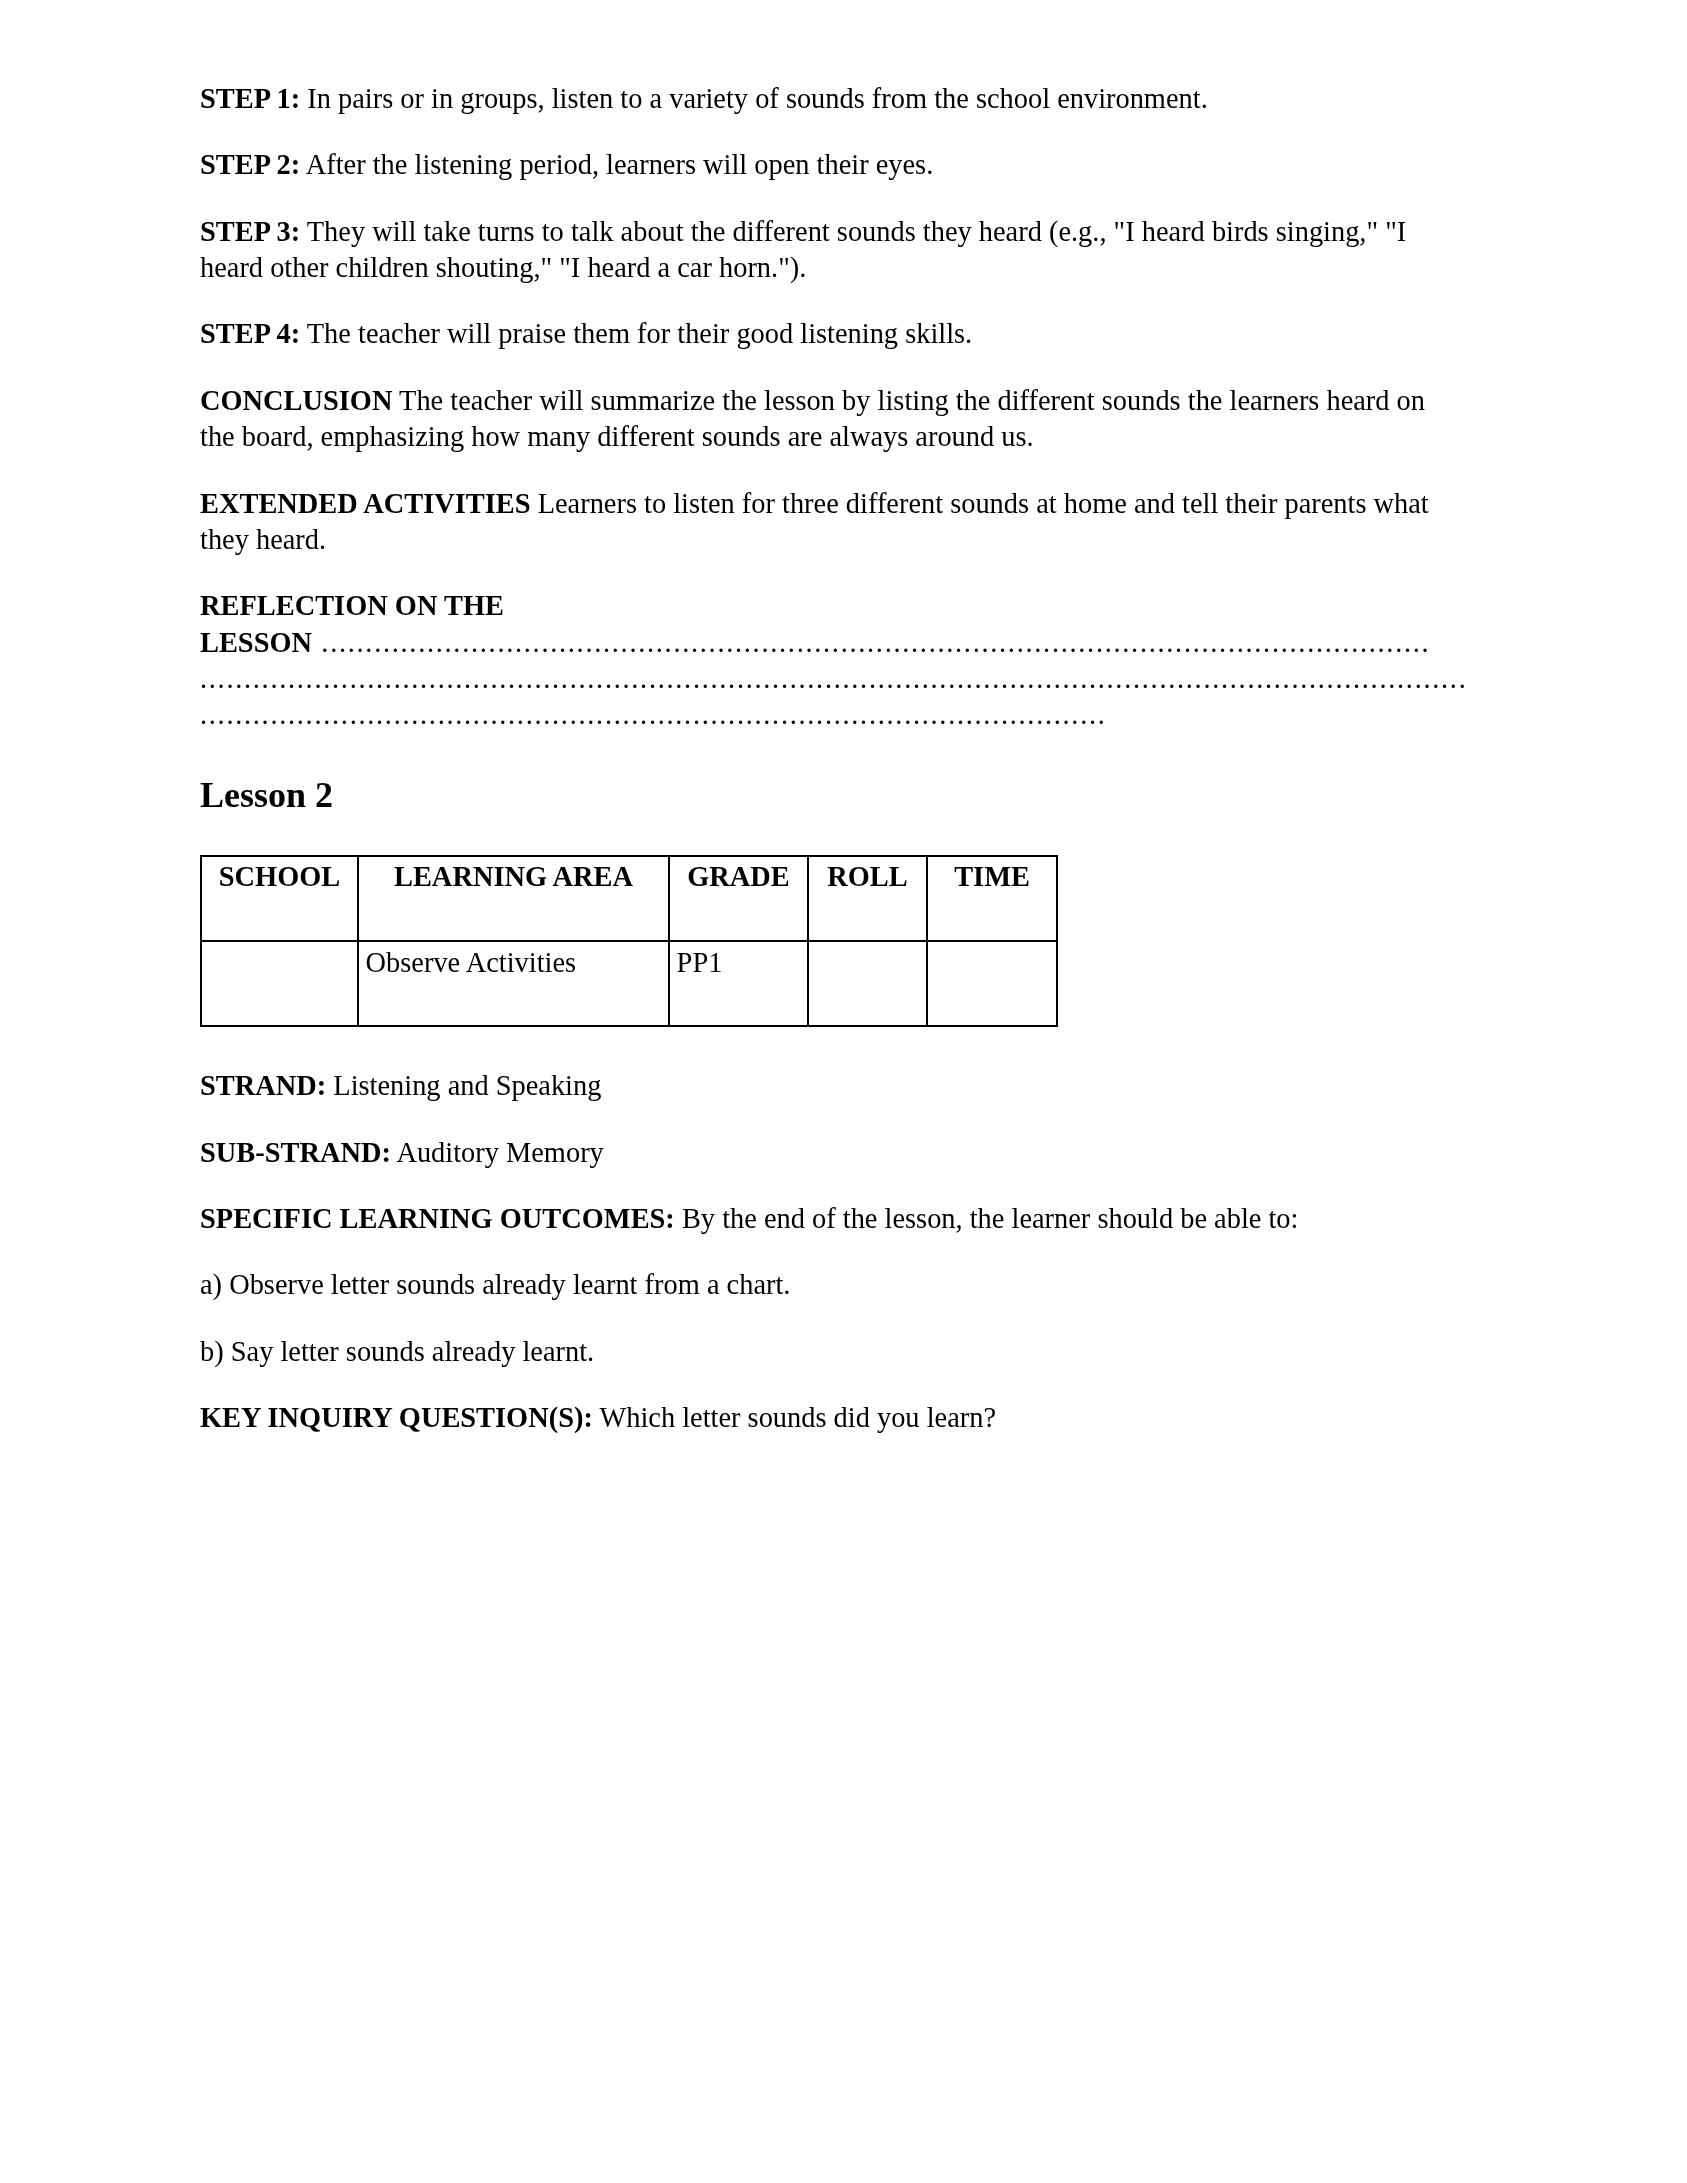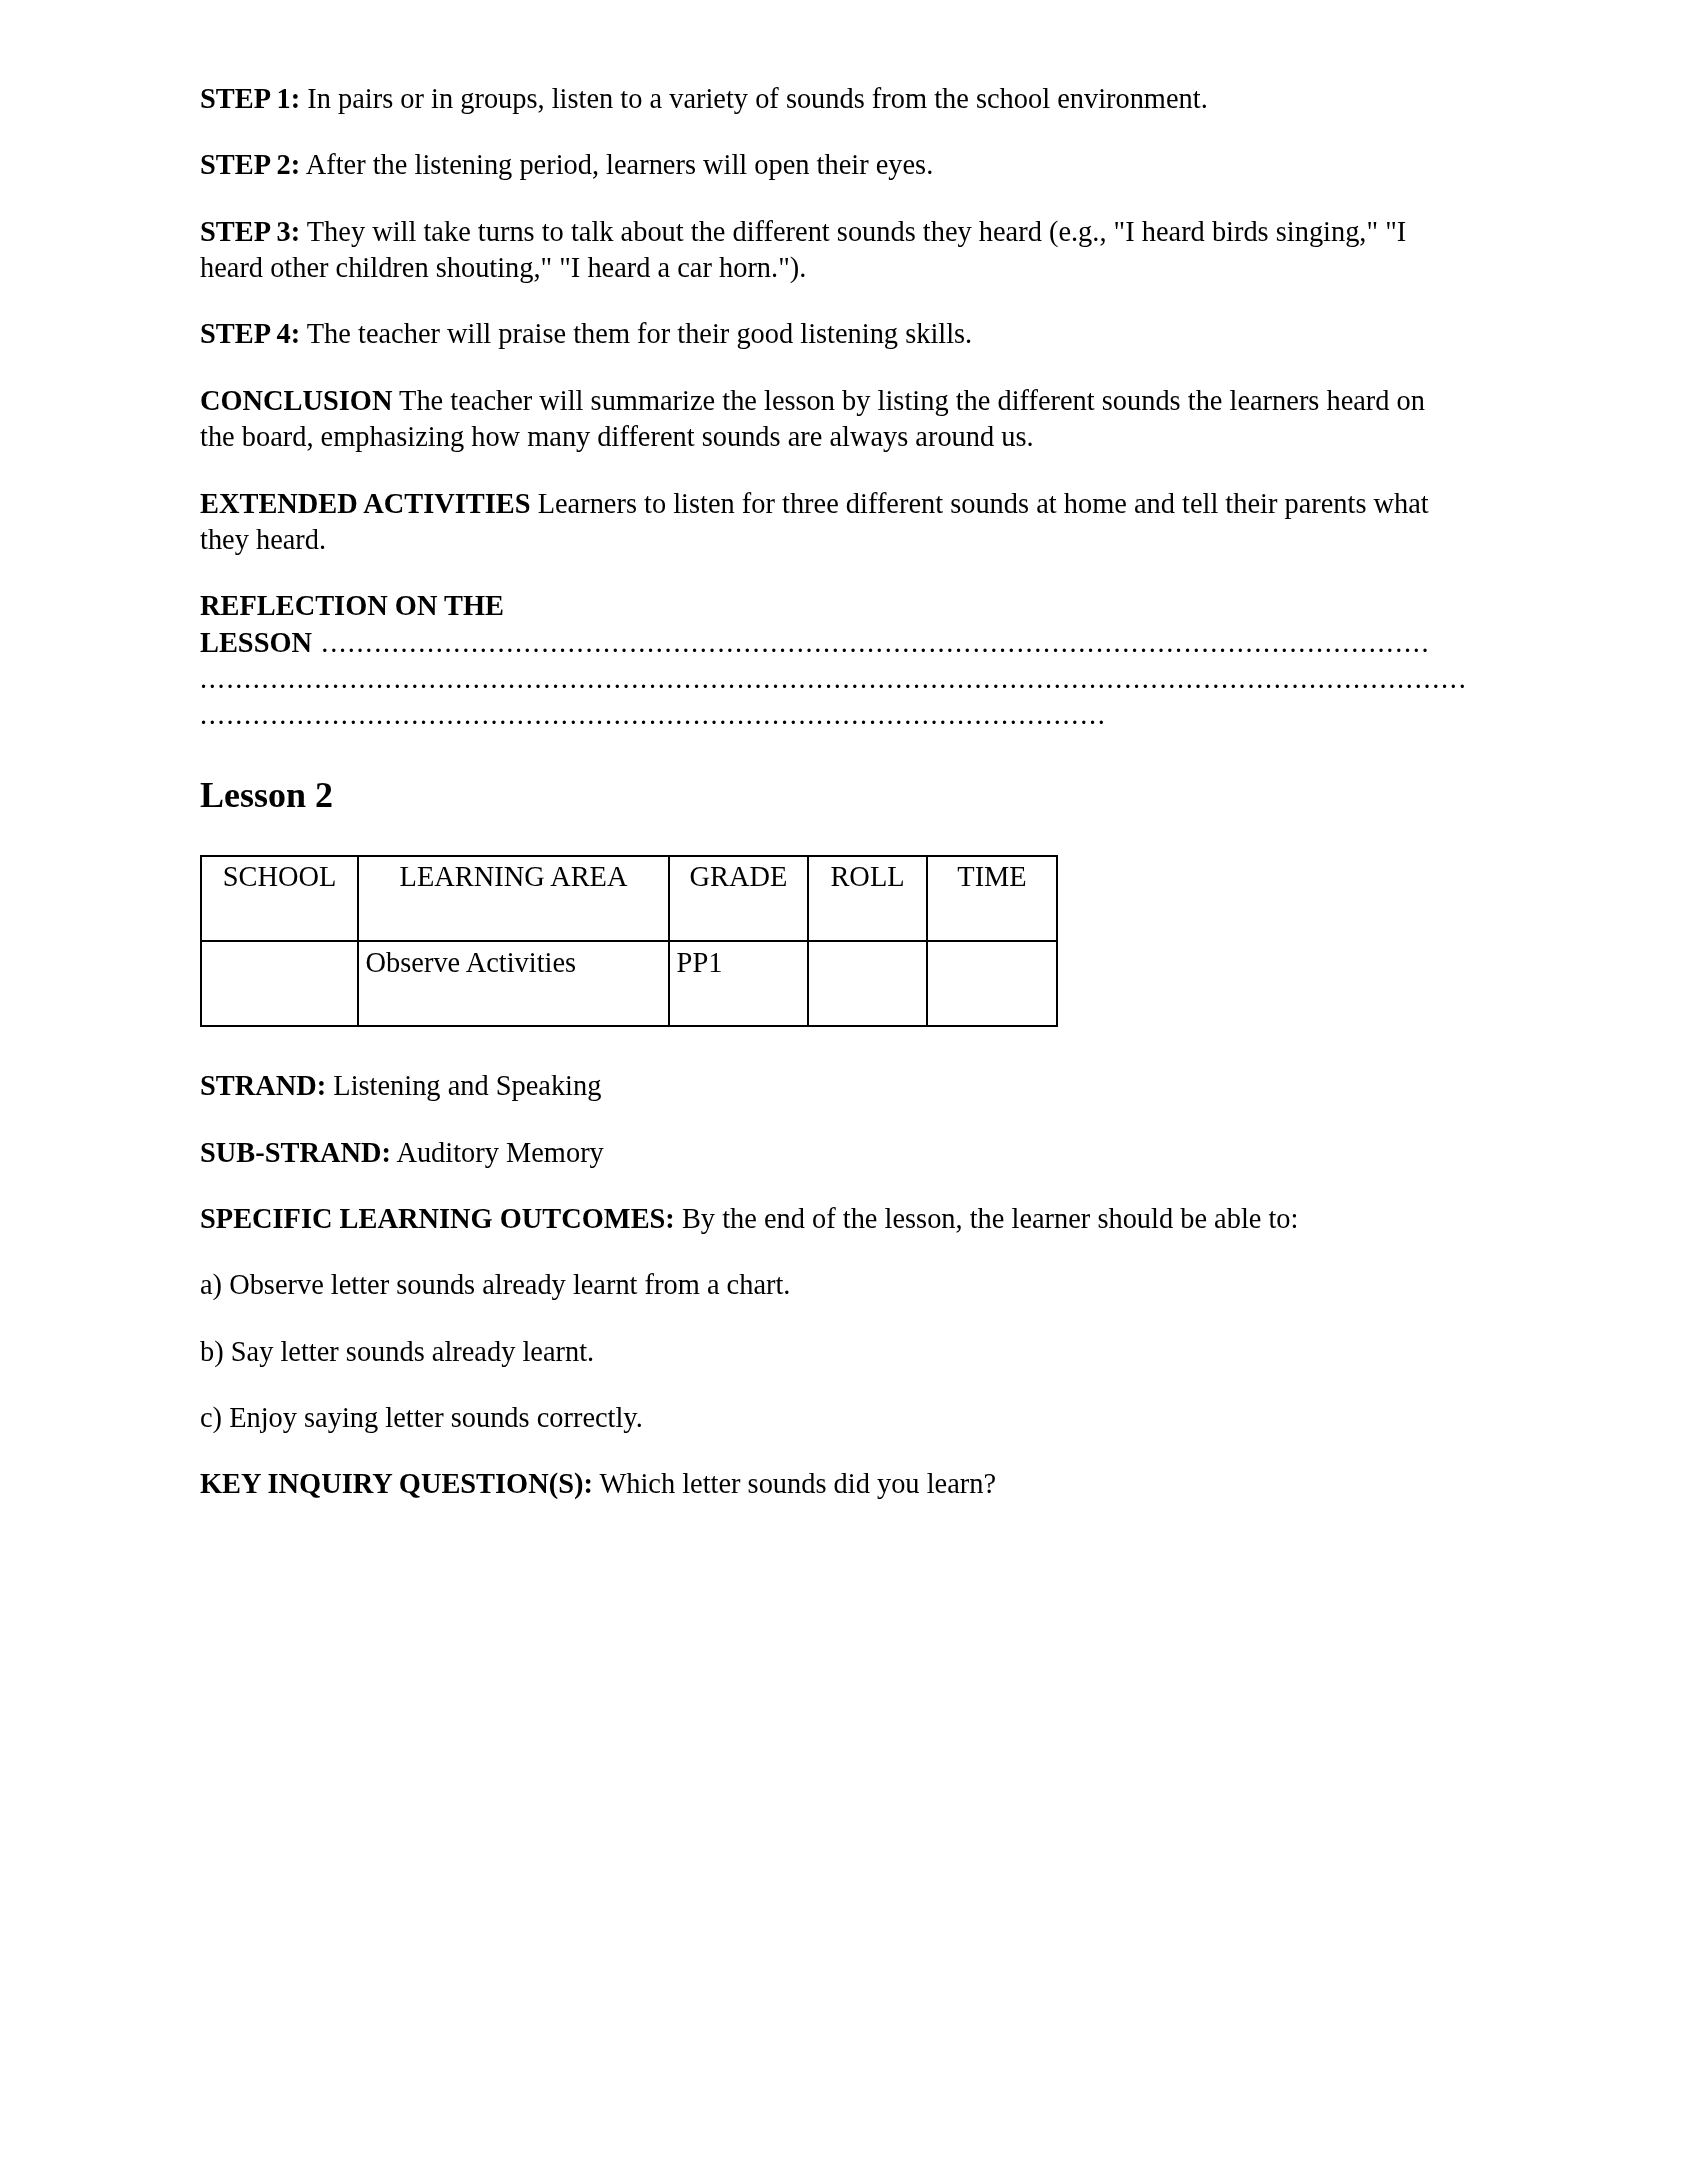"SCHOOL" table.info-table th { font-weight: normal -> bold }
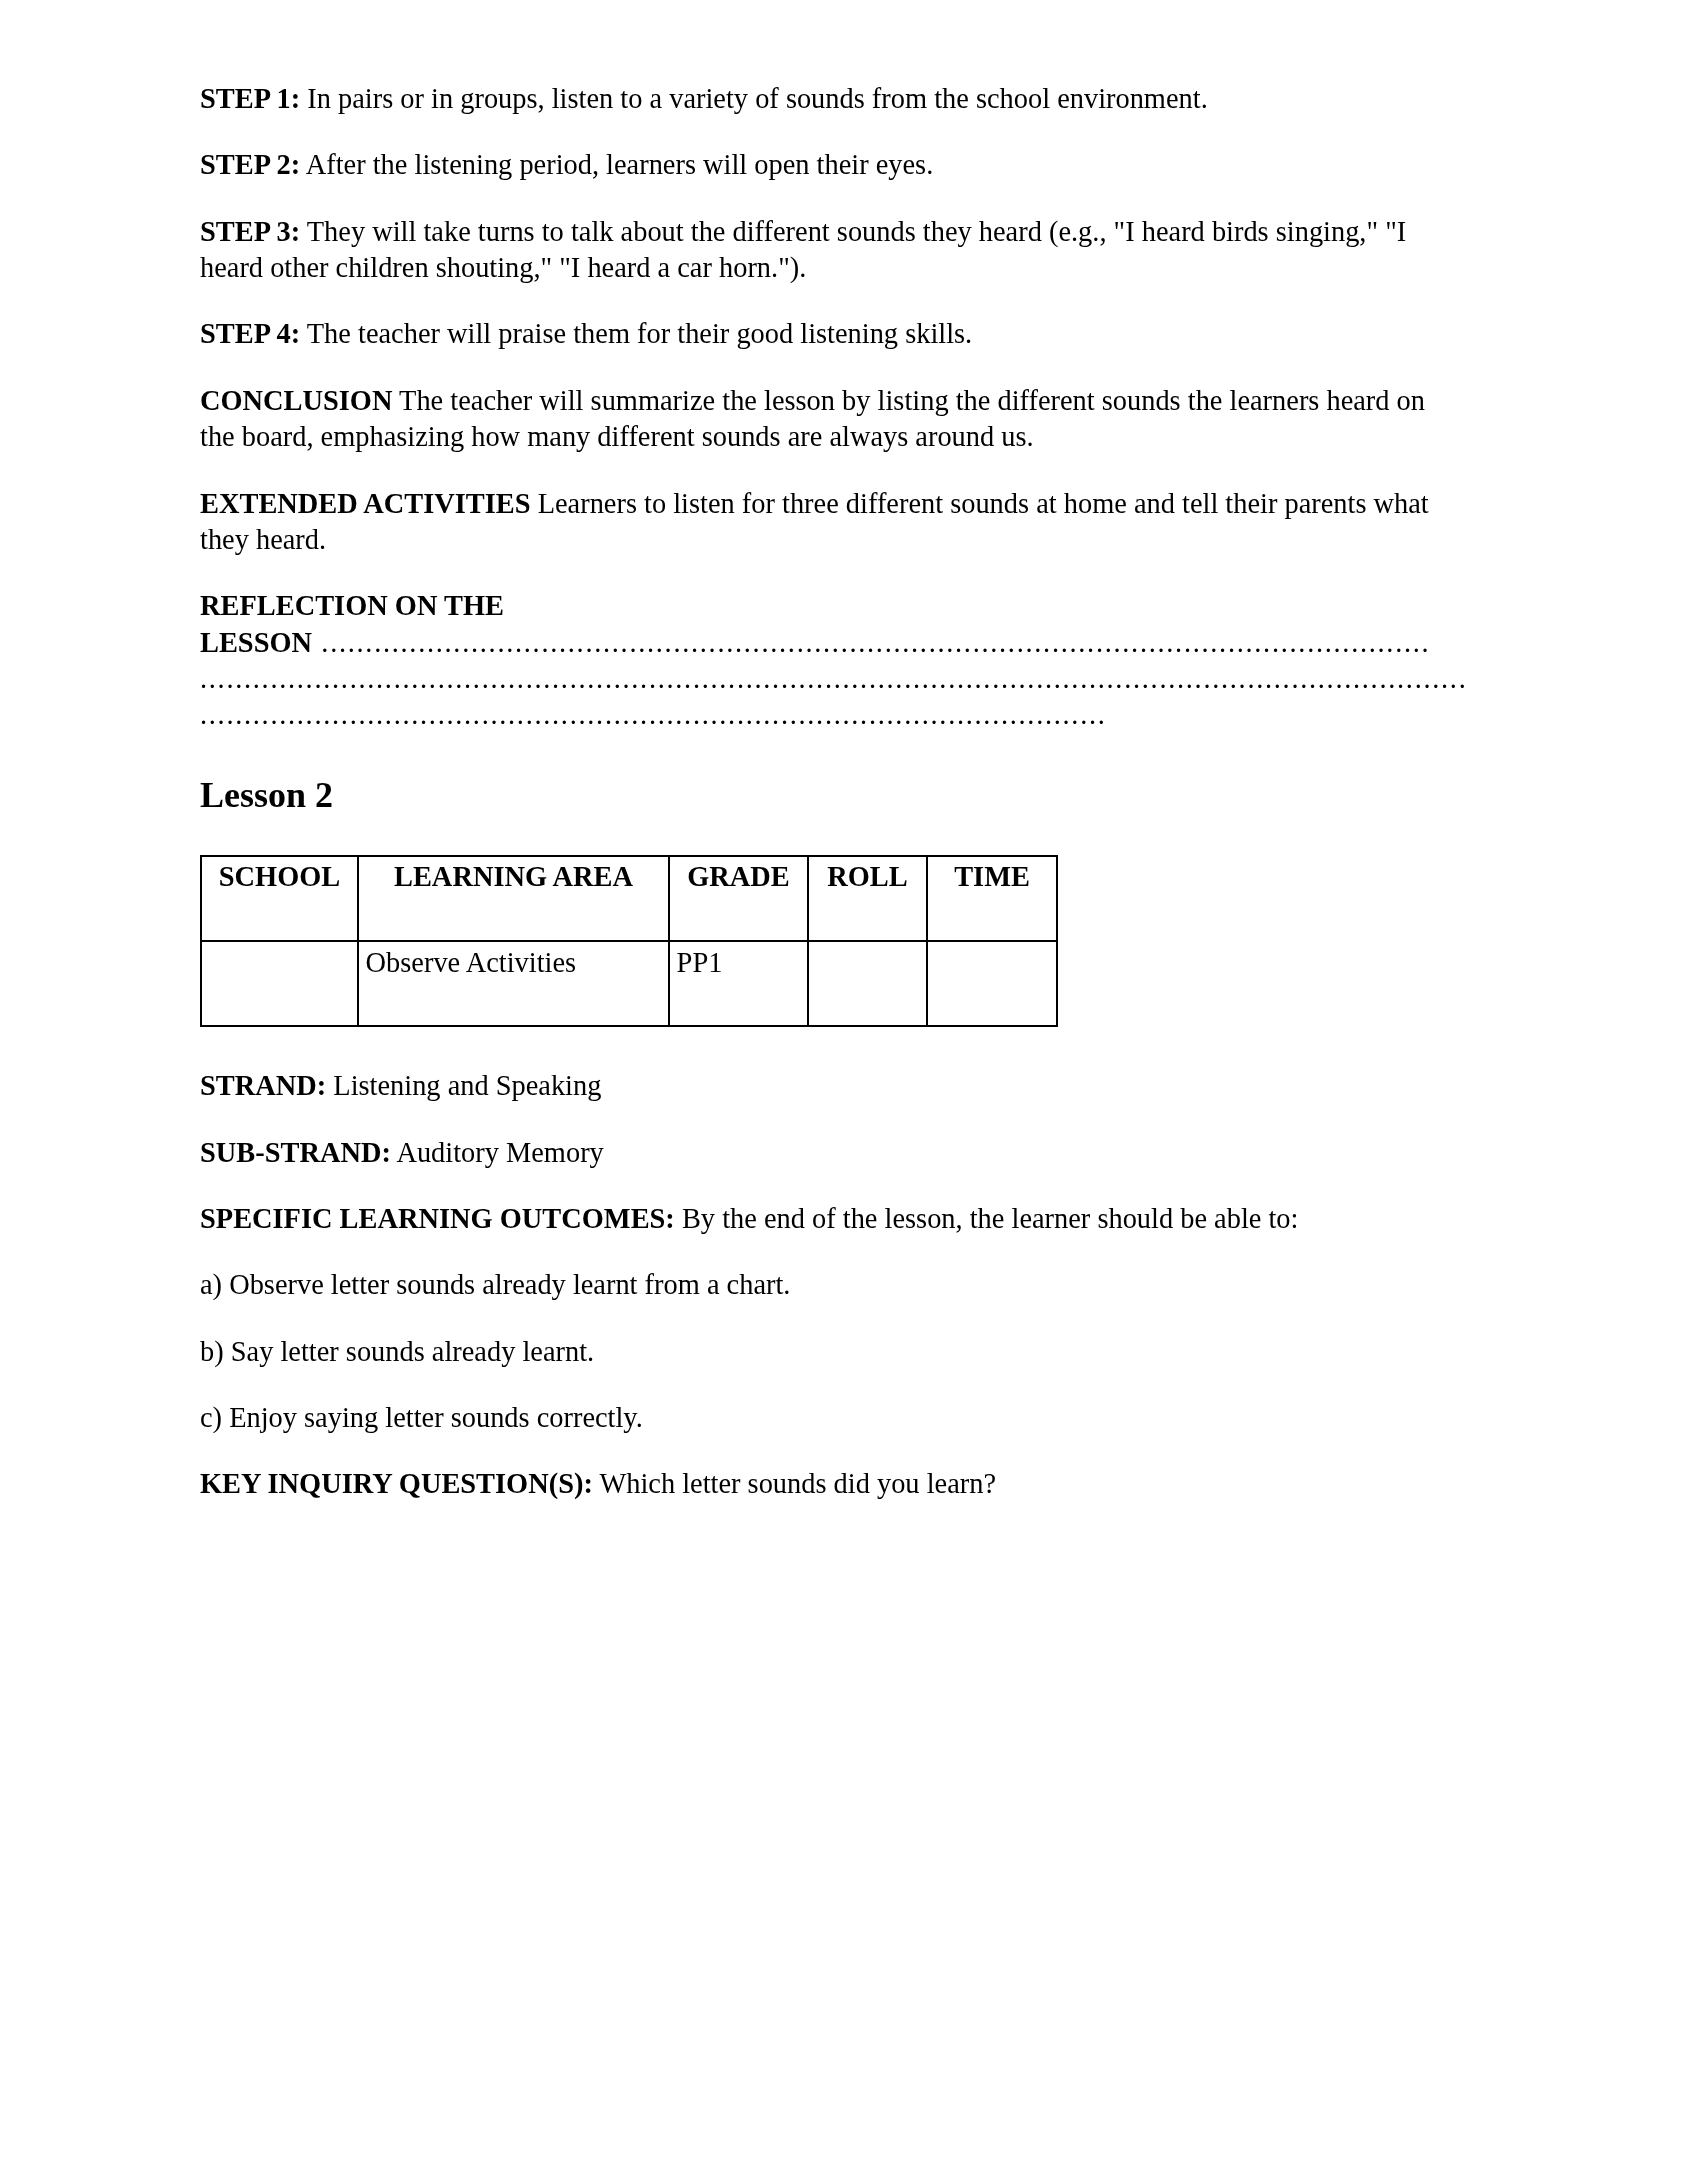"c) Enjoy saying letter sounds" p.para { html: <p>c) Enjoy saying letter sounds correctly.</p> -> none }
